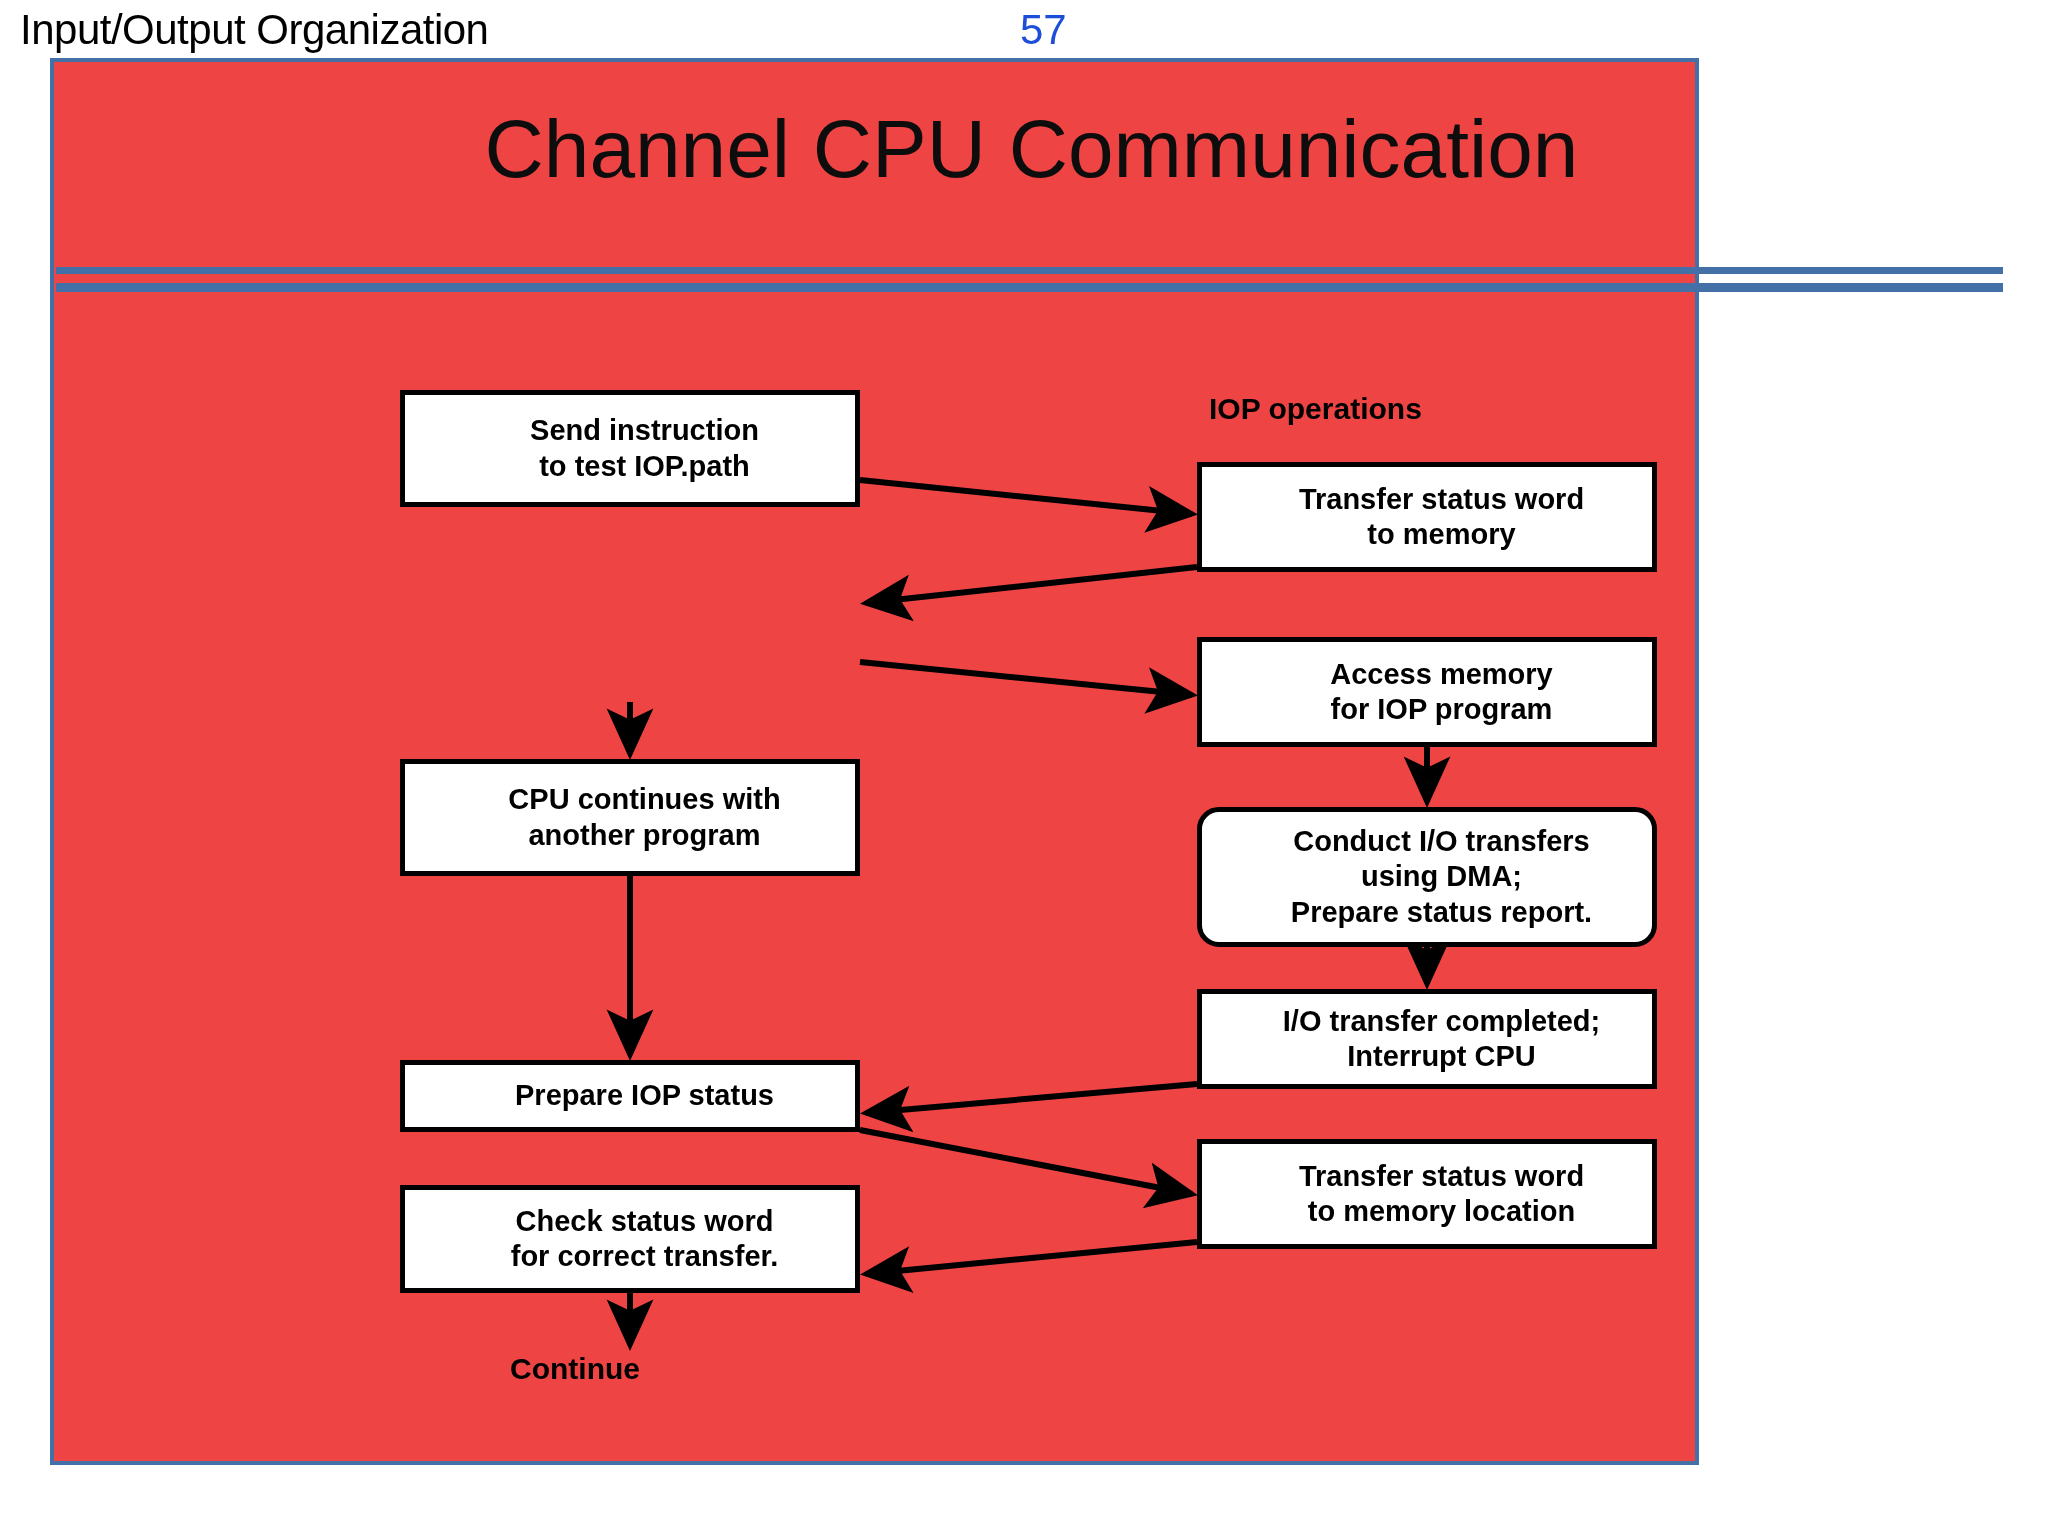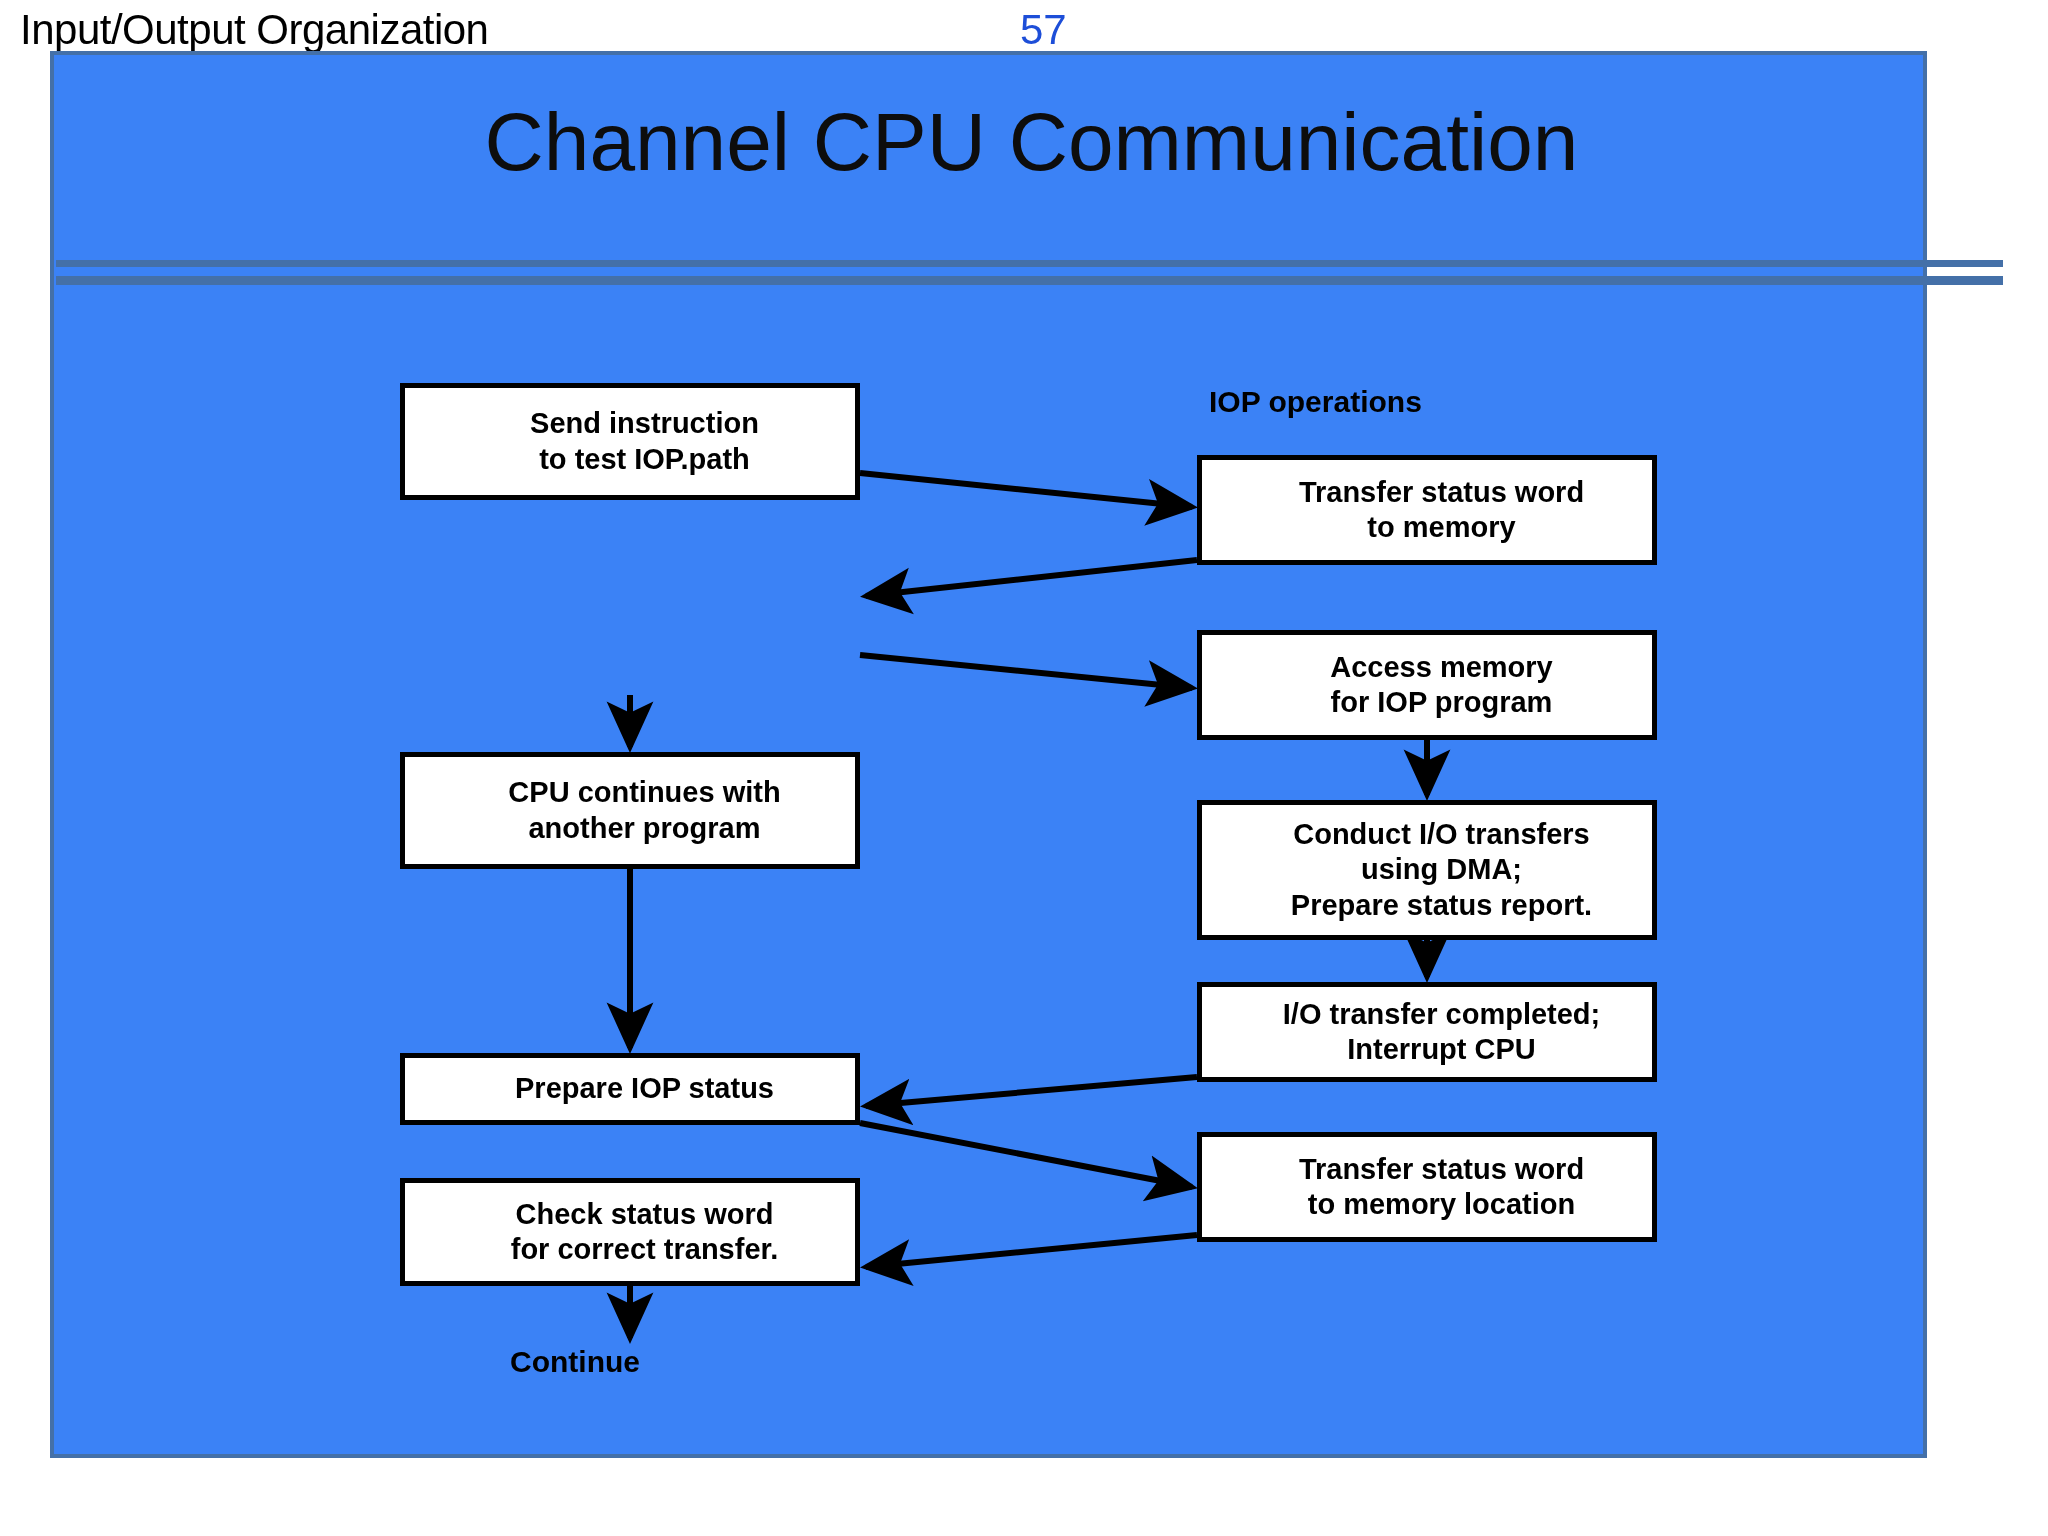"Channel CPU Communication" #slide-frame { background: #3b82f6 -> #ef4444; top: 51px -> 58px; width: 1877px -> 1649px }
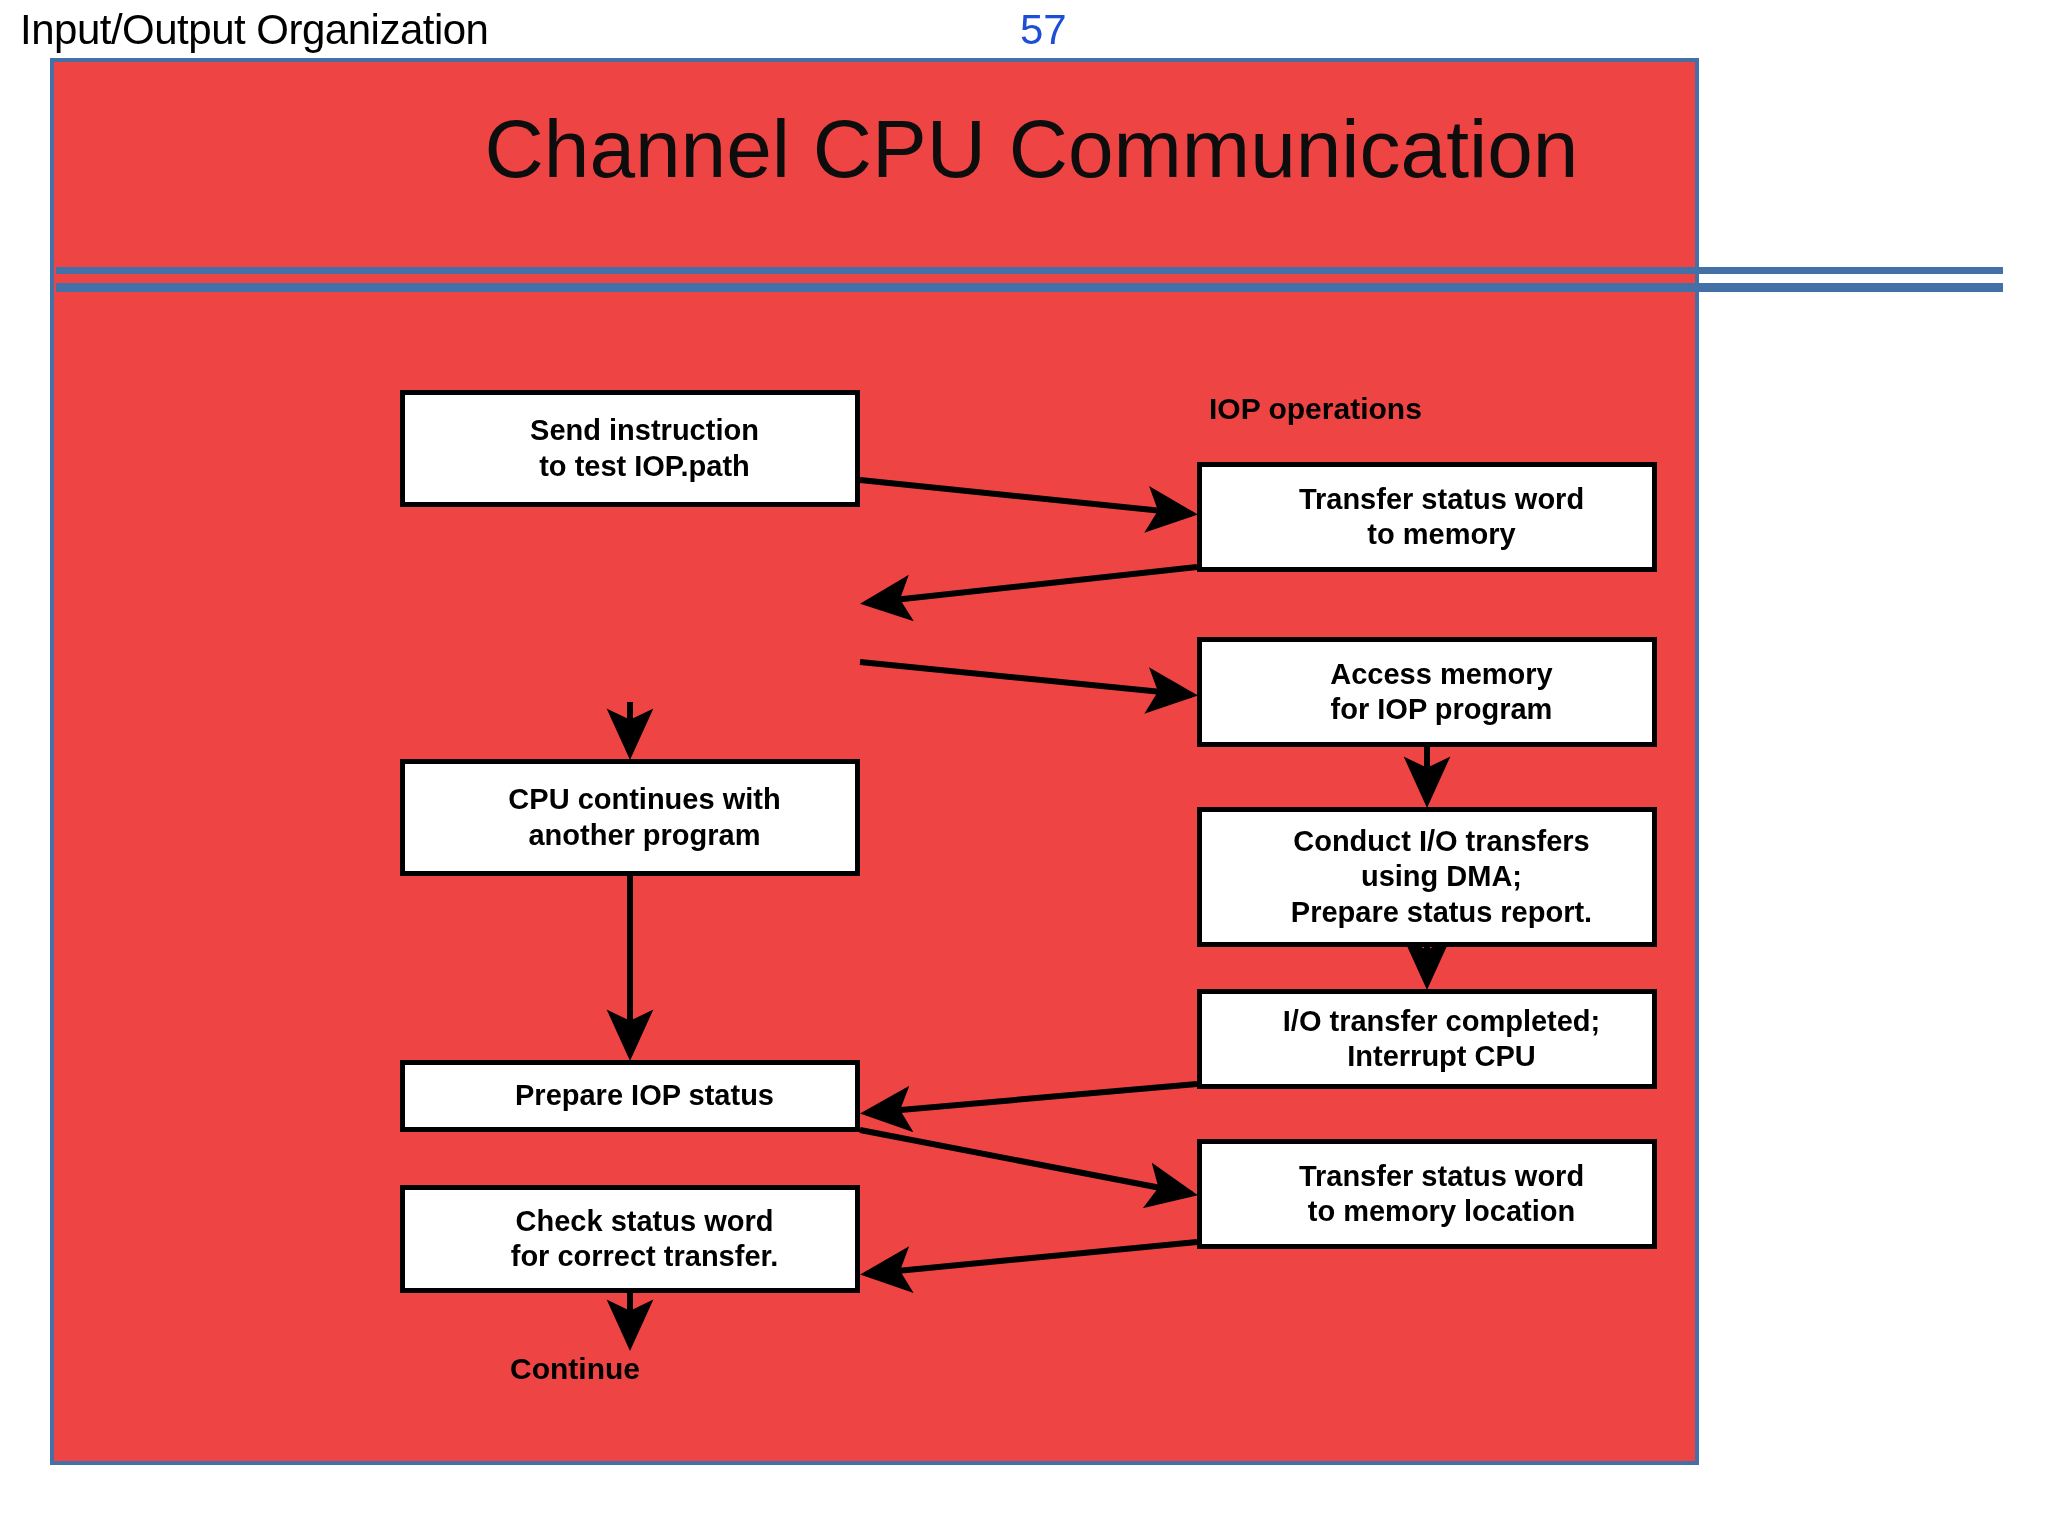"Conduct I/O transfers" #node-conduct-io-transfers { border-radius: none -> 22px }
